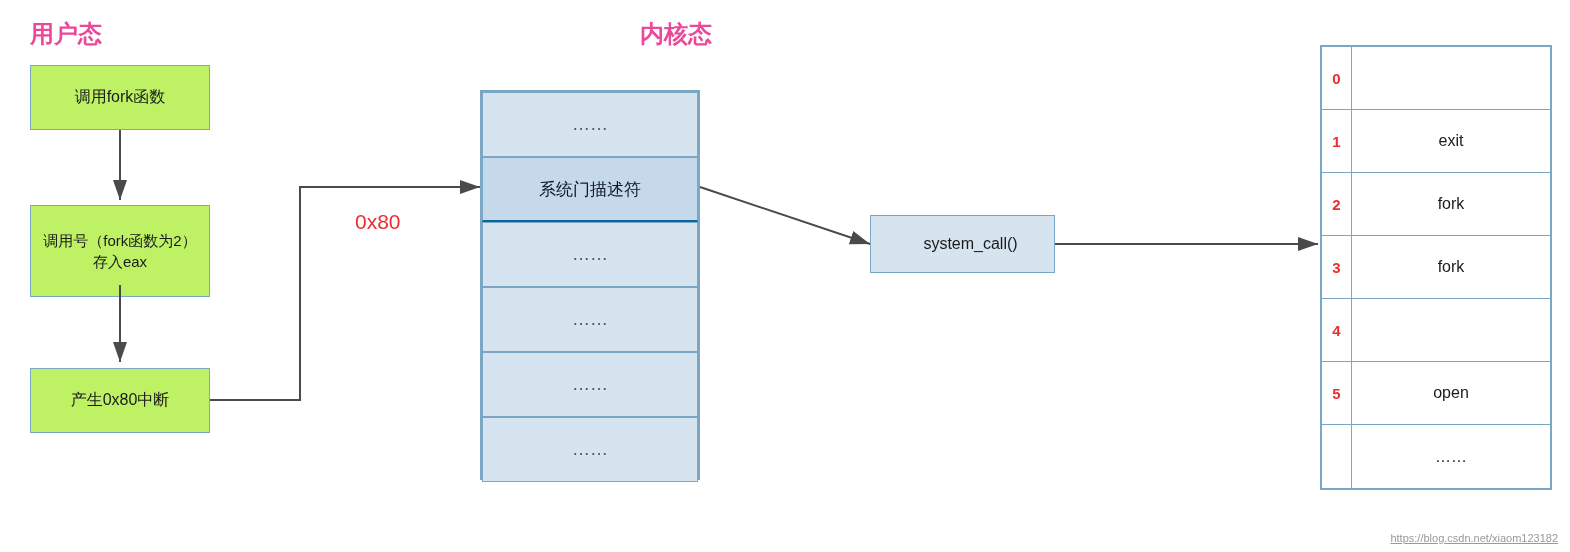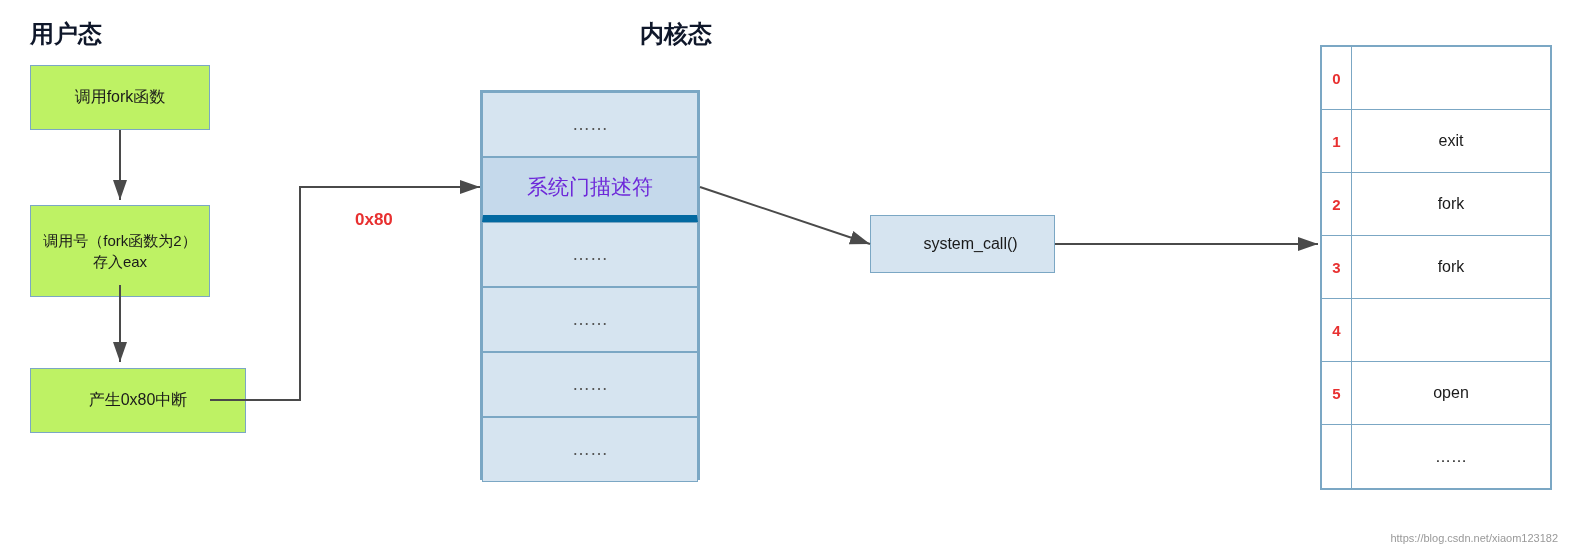"用户态" .section-label { color: #0f172a -> #ec4899 }
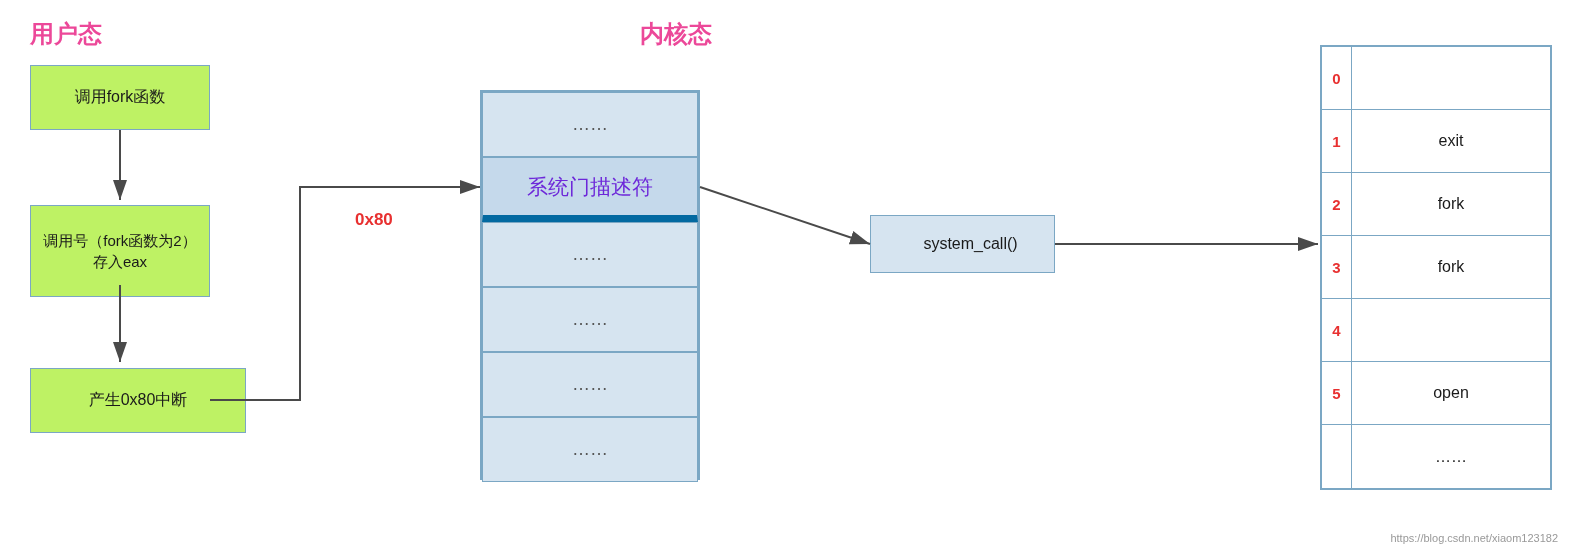"系统门描述符" div.idt-row { border-bottom: 7px solid #0369a1 -> 2px solid #0369a1; color: #6d28d9 -> #0f172a; font-size: 21px -> 17px }
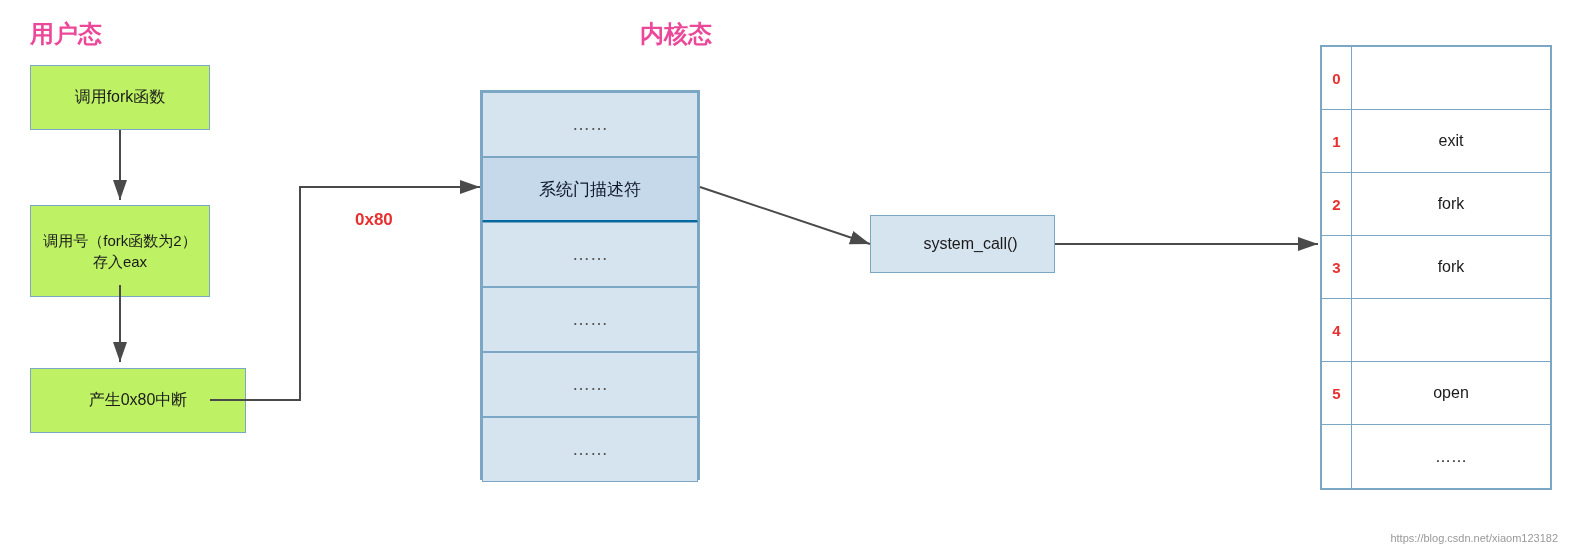"0x80" div { font-size: 17px -> 21px; font-weight: bold -> normal }
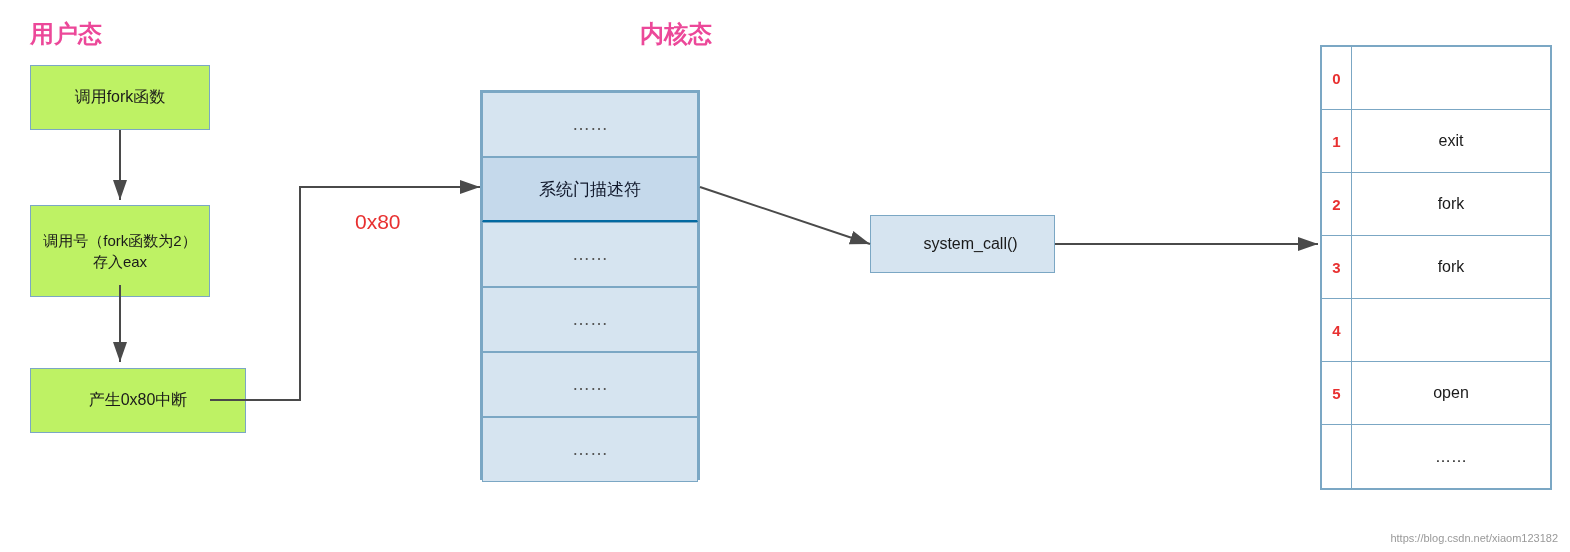"产生0x80中断" div.flow-box { width: 216px -> 180px }
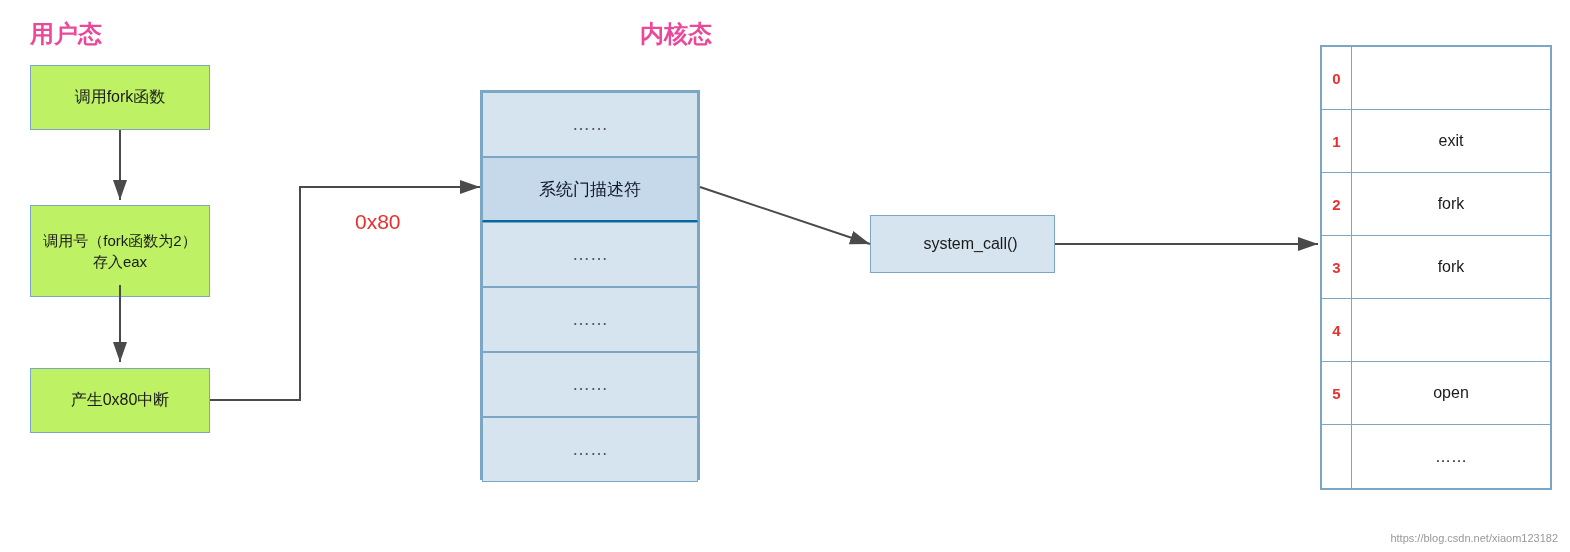"https://blog.csdn.net/xiaom123182" .watermark { text-decoration: none -> underline }
